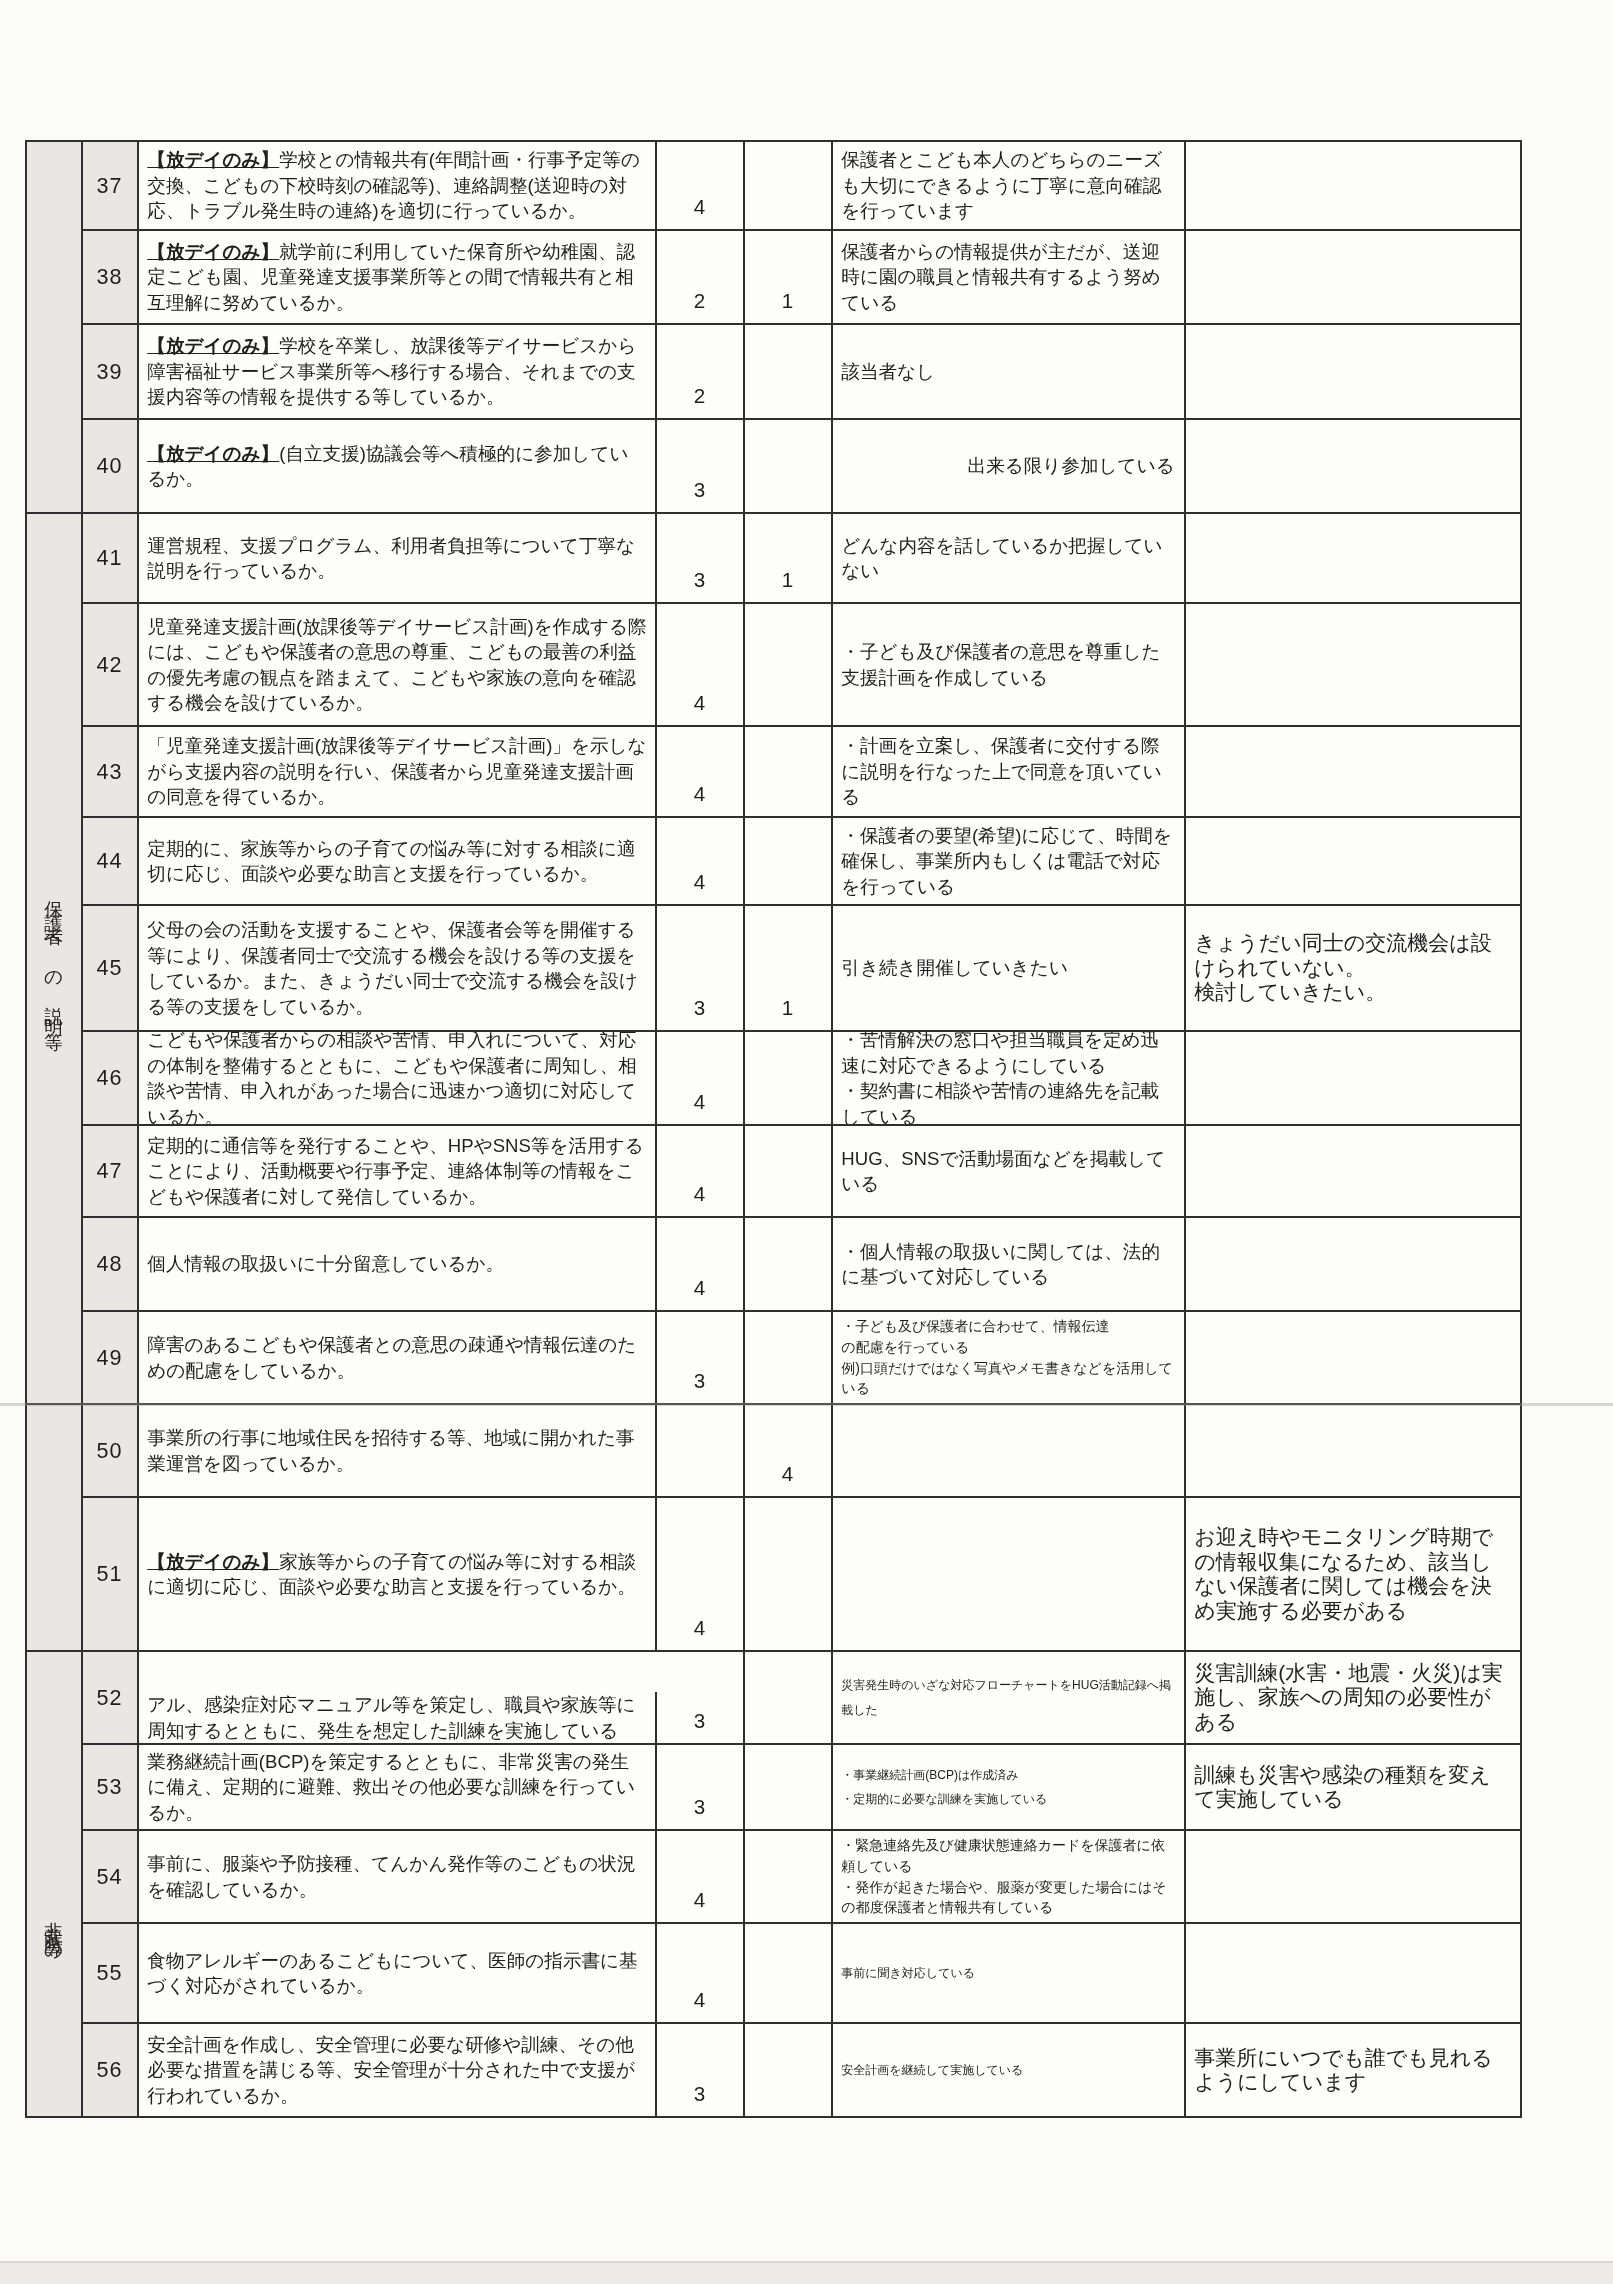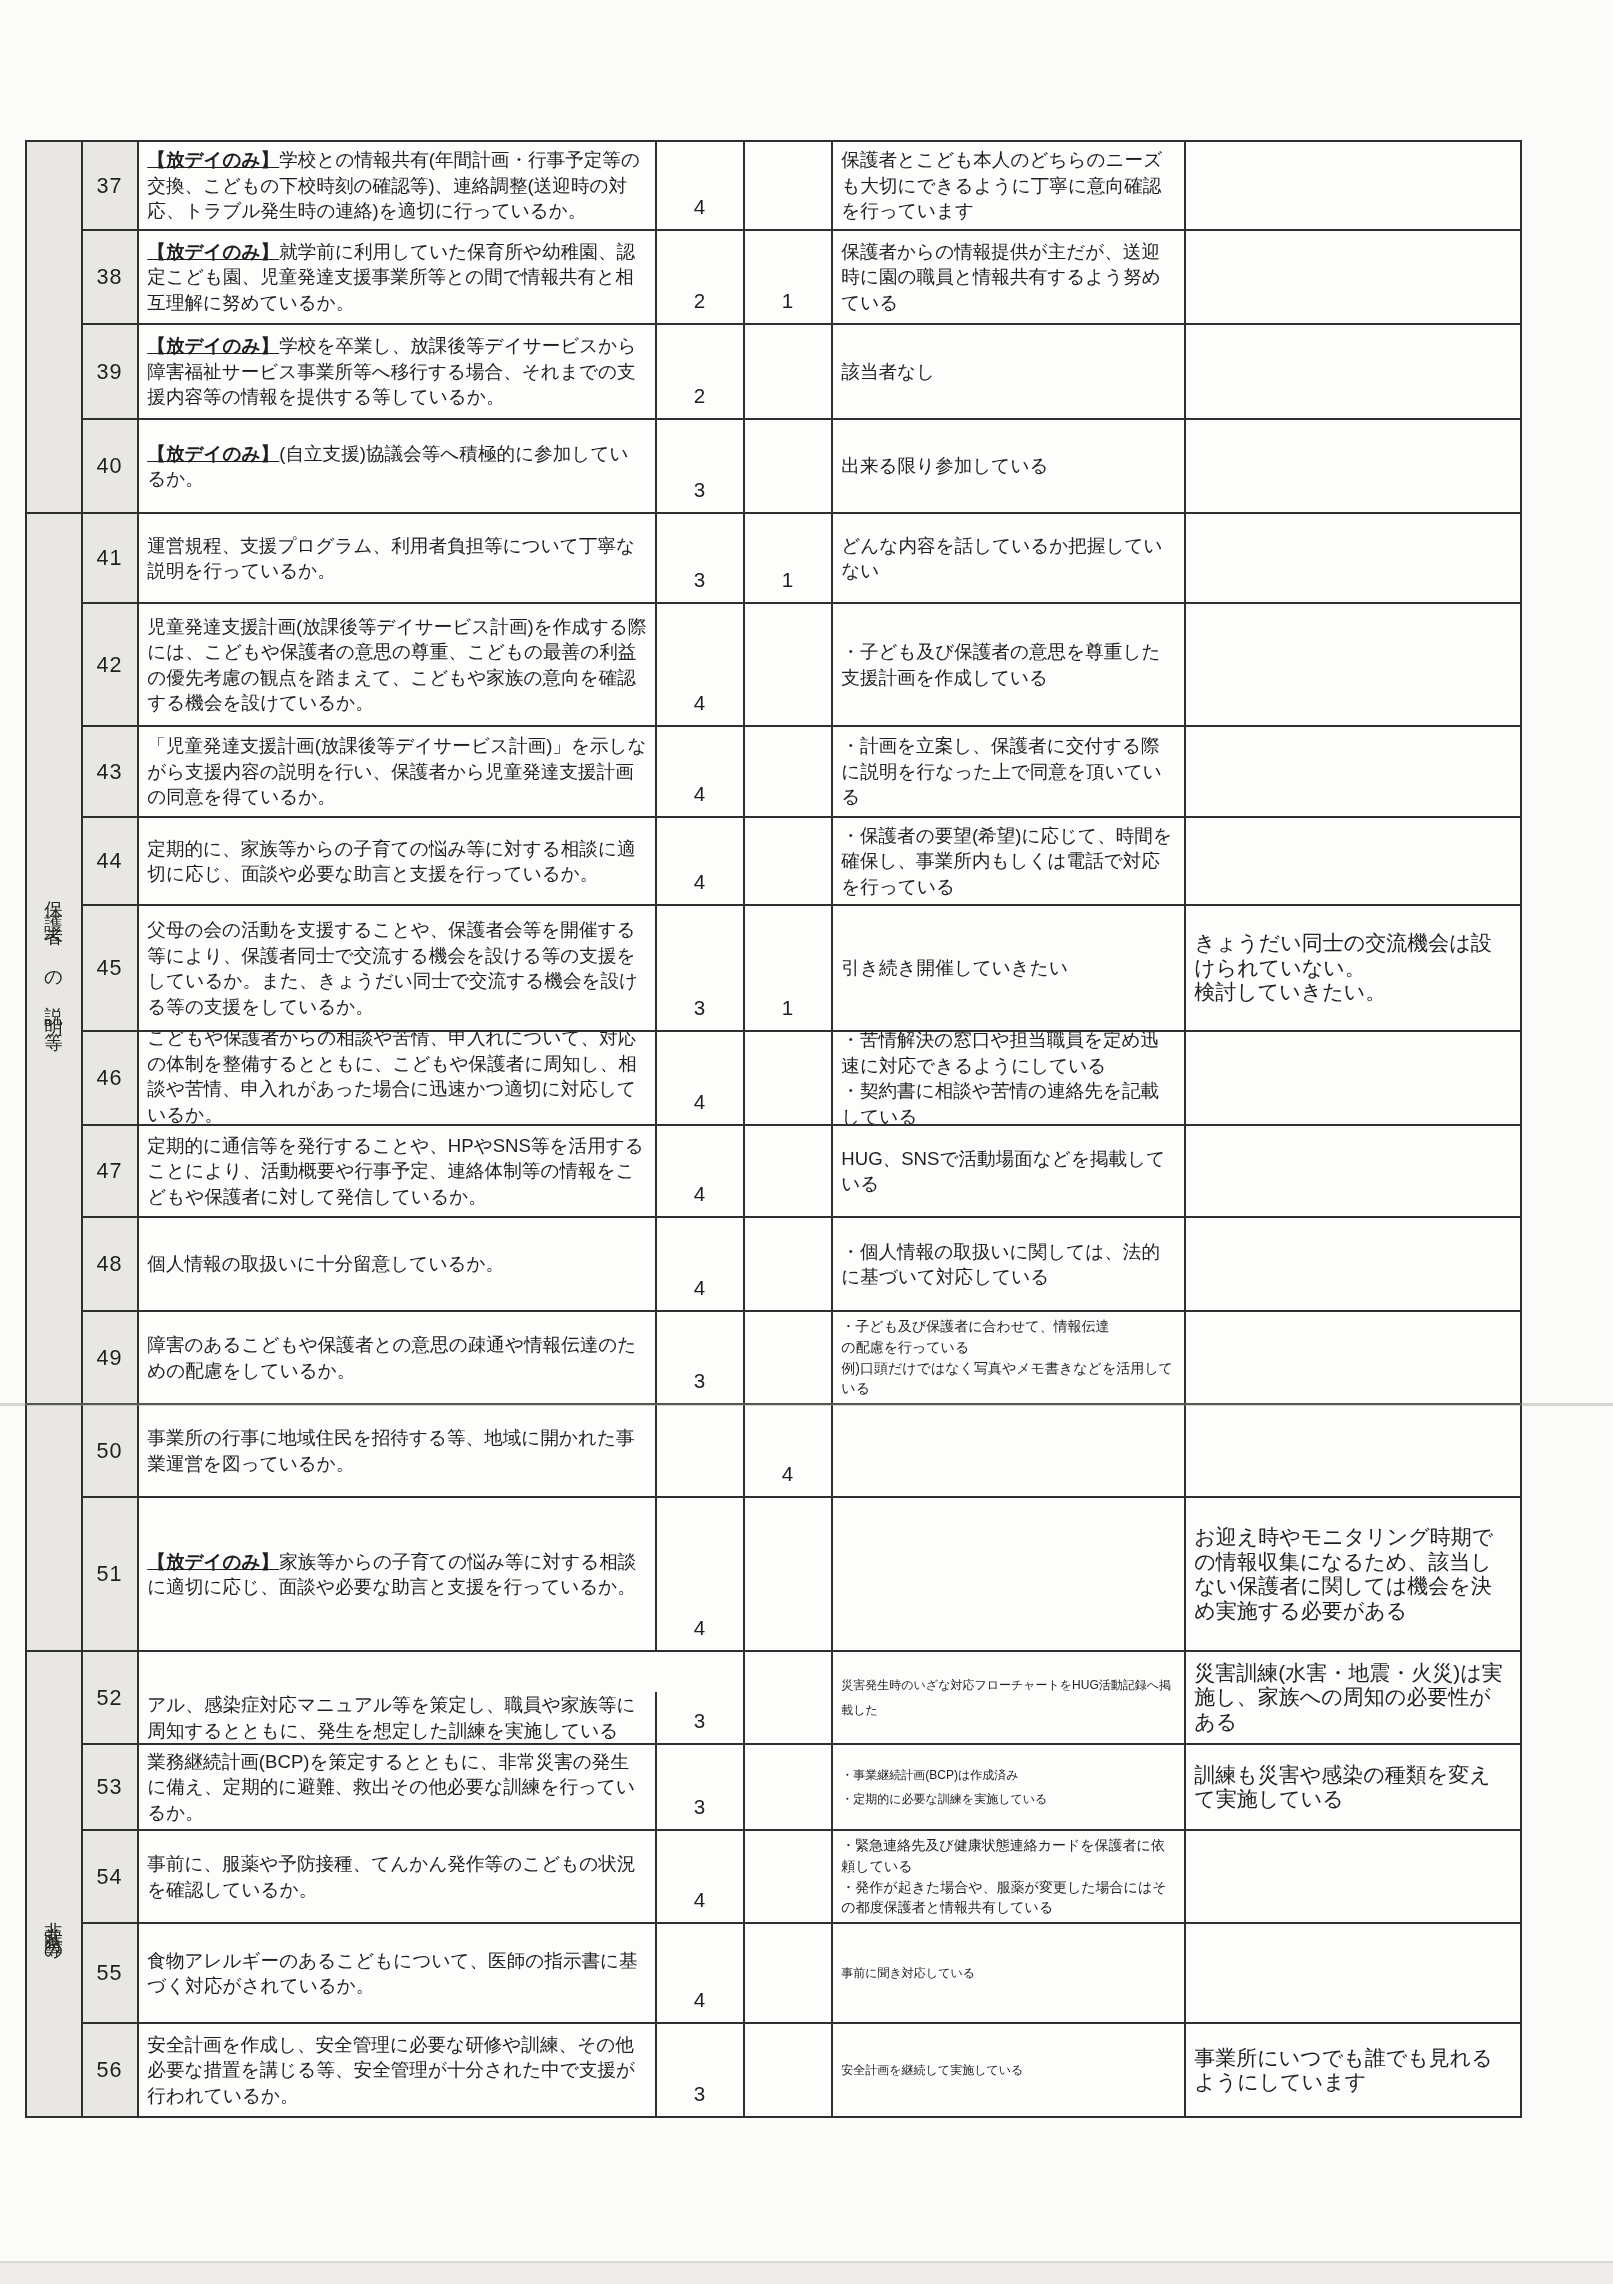"出来る限り参加している" div.cell { text-align: none -> right }
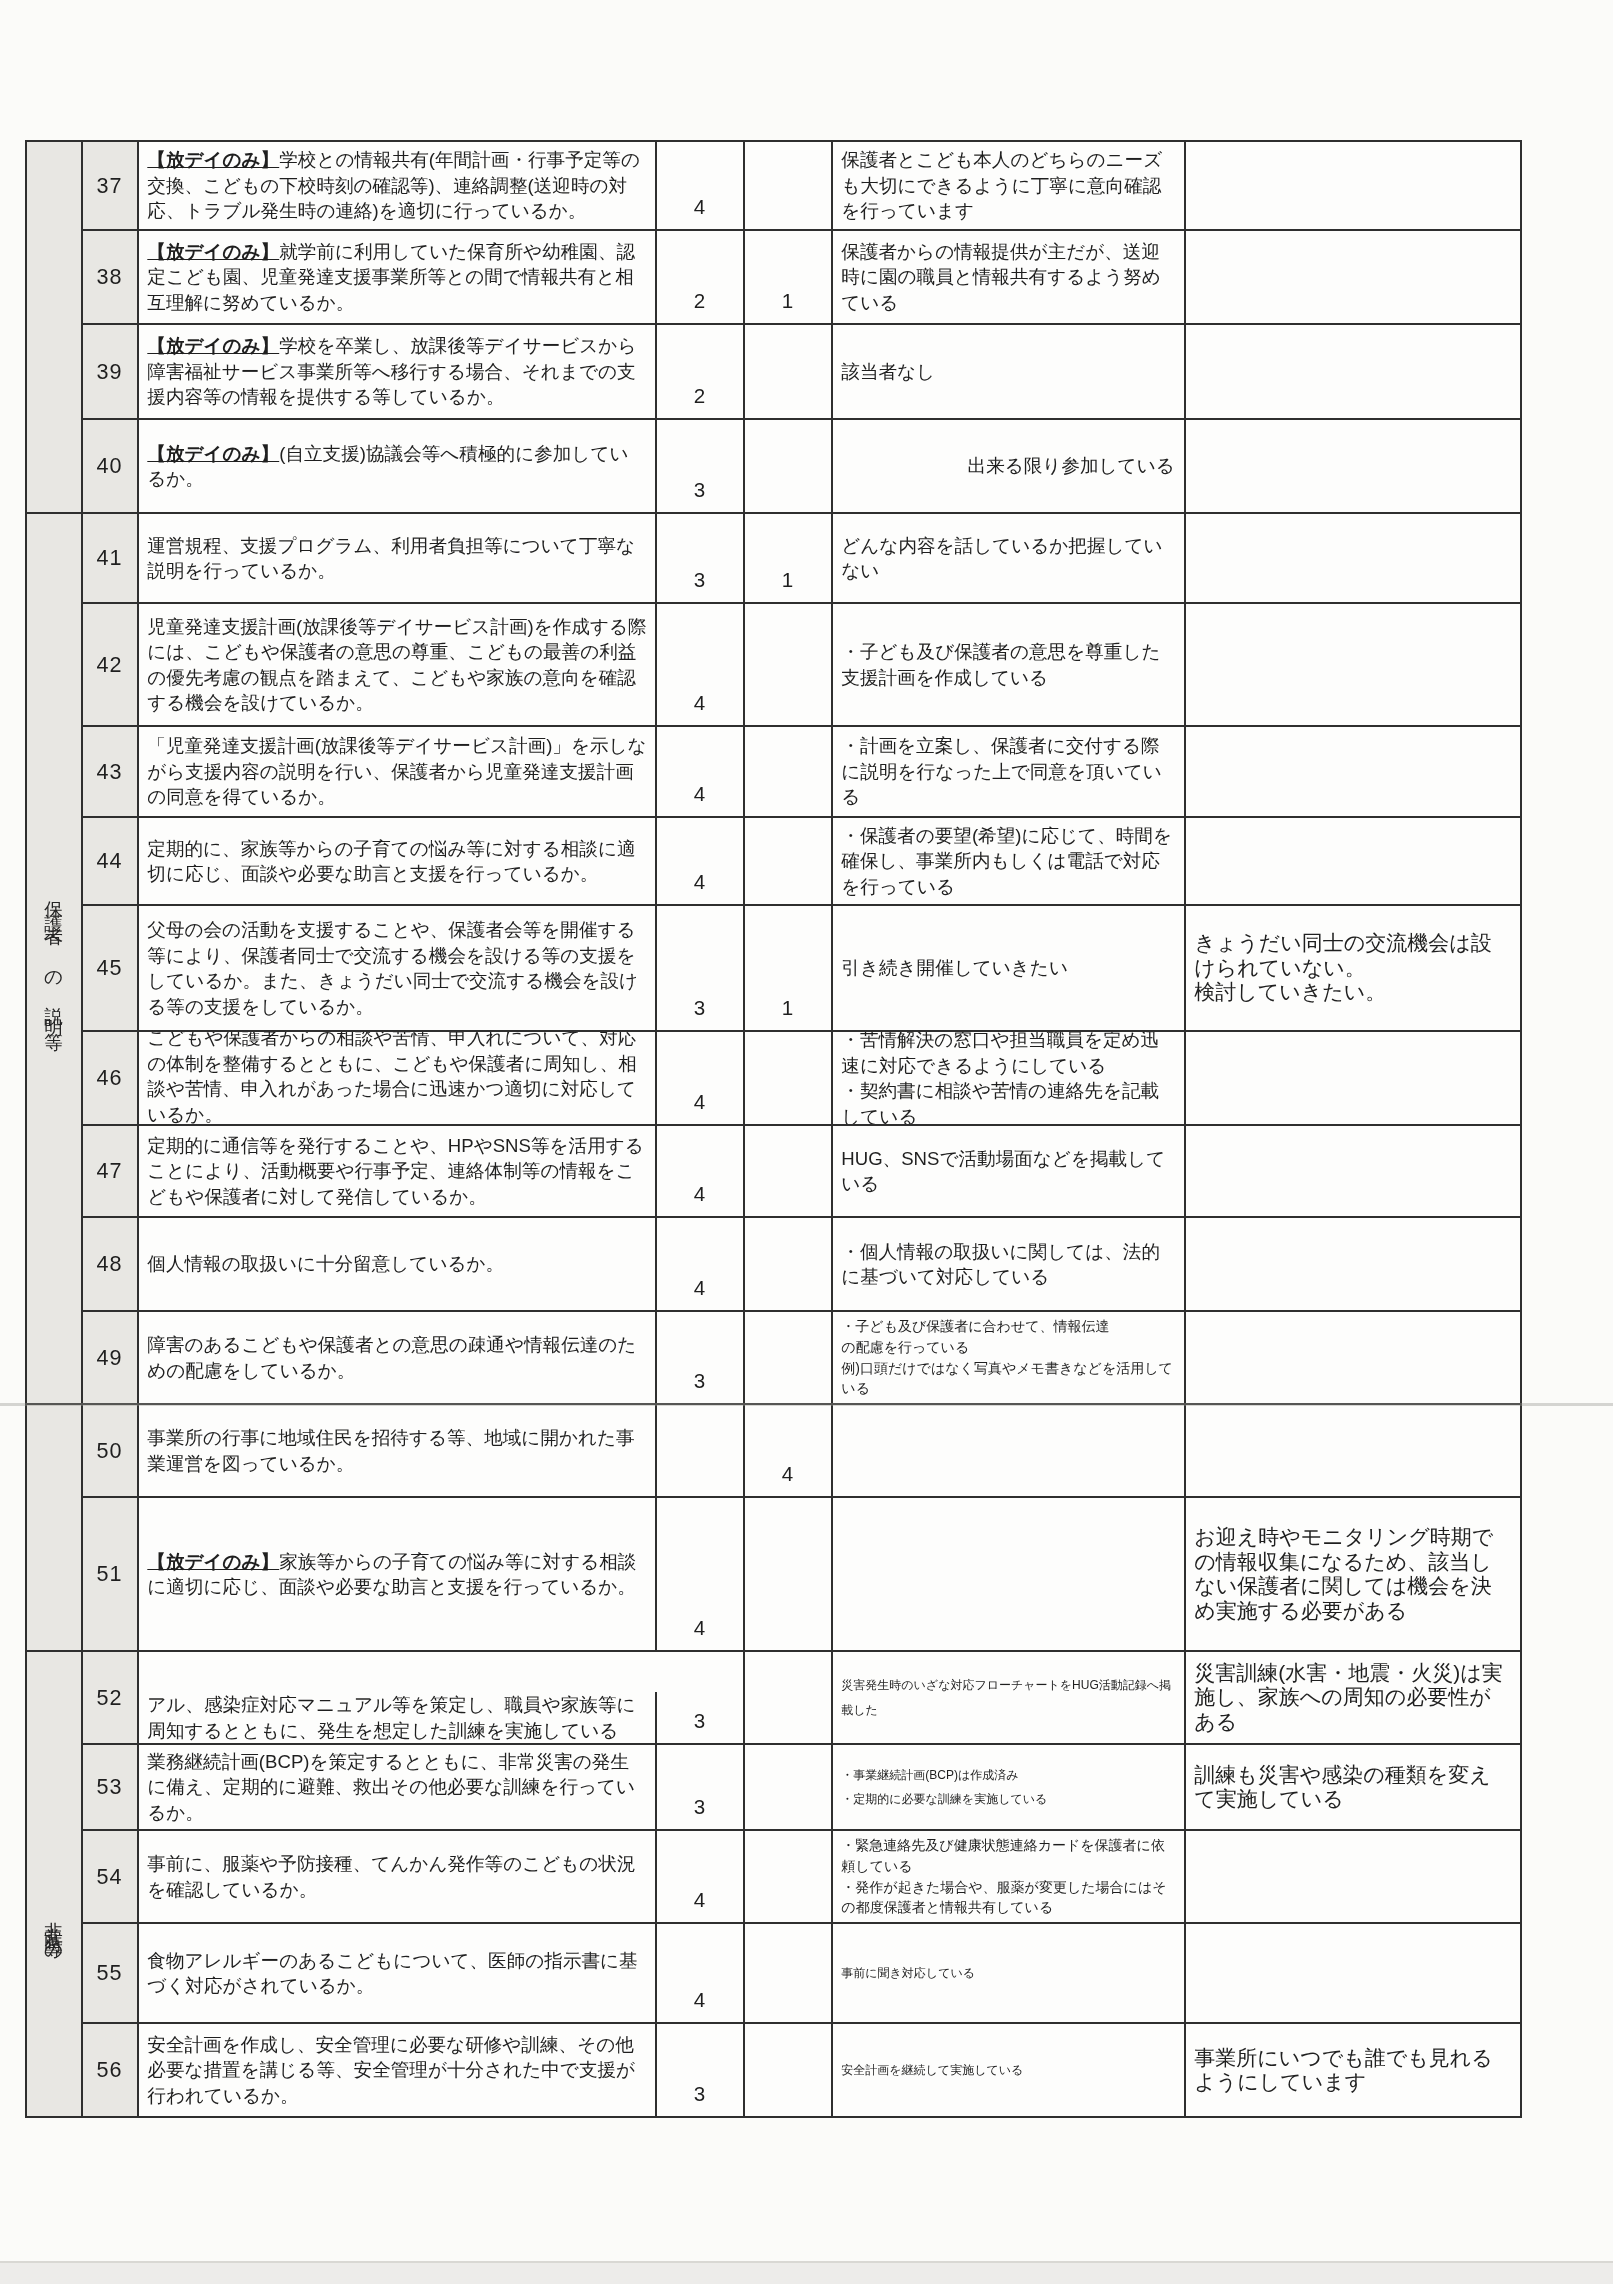"こどもや保護者からの相談や苦情、申入れについて、対応の体制を整備するとともに、こ" div.cell { font-family: Liberation Mono, monospace -> none }
